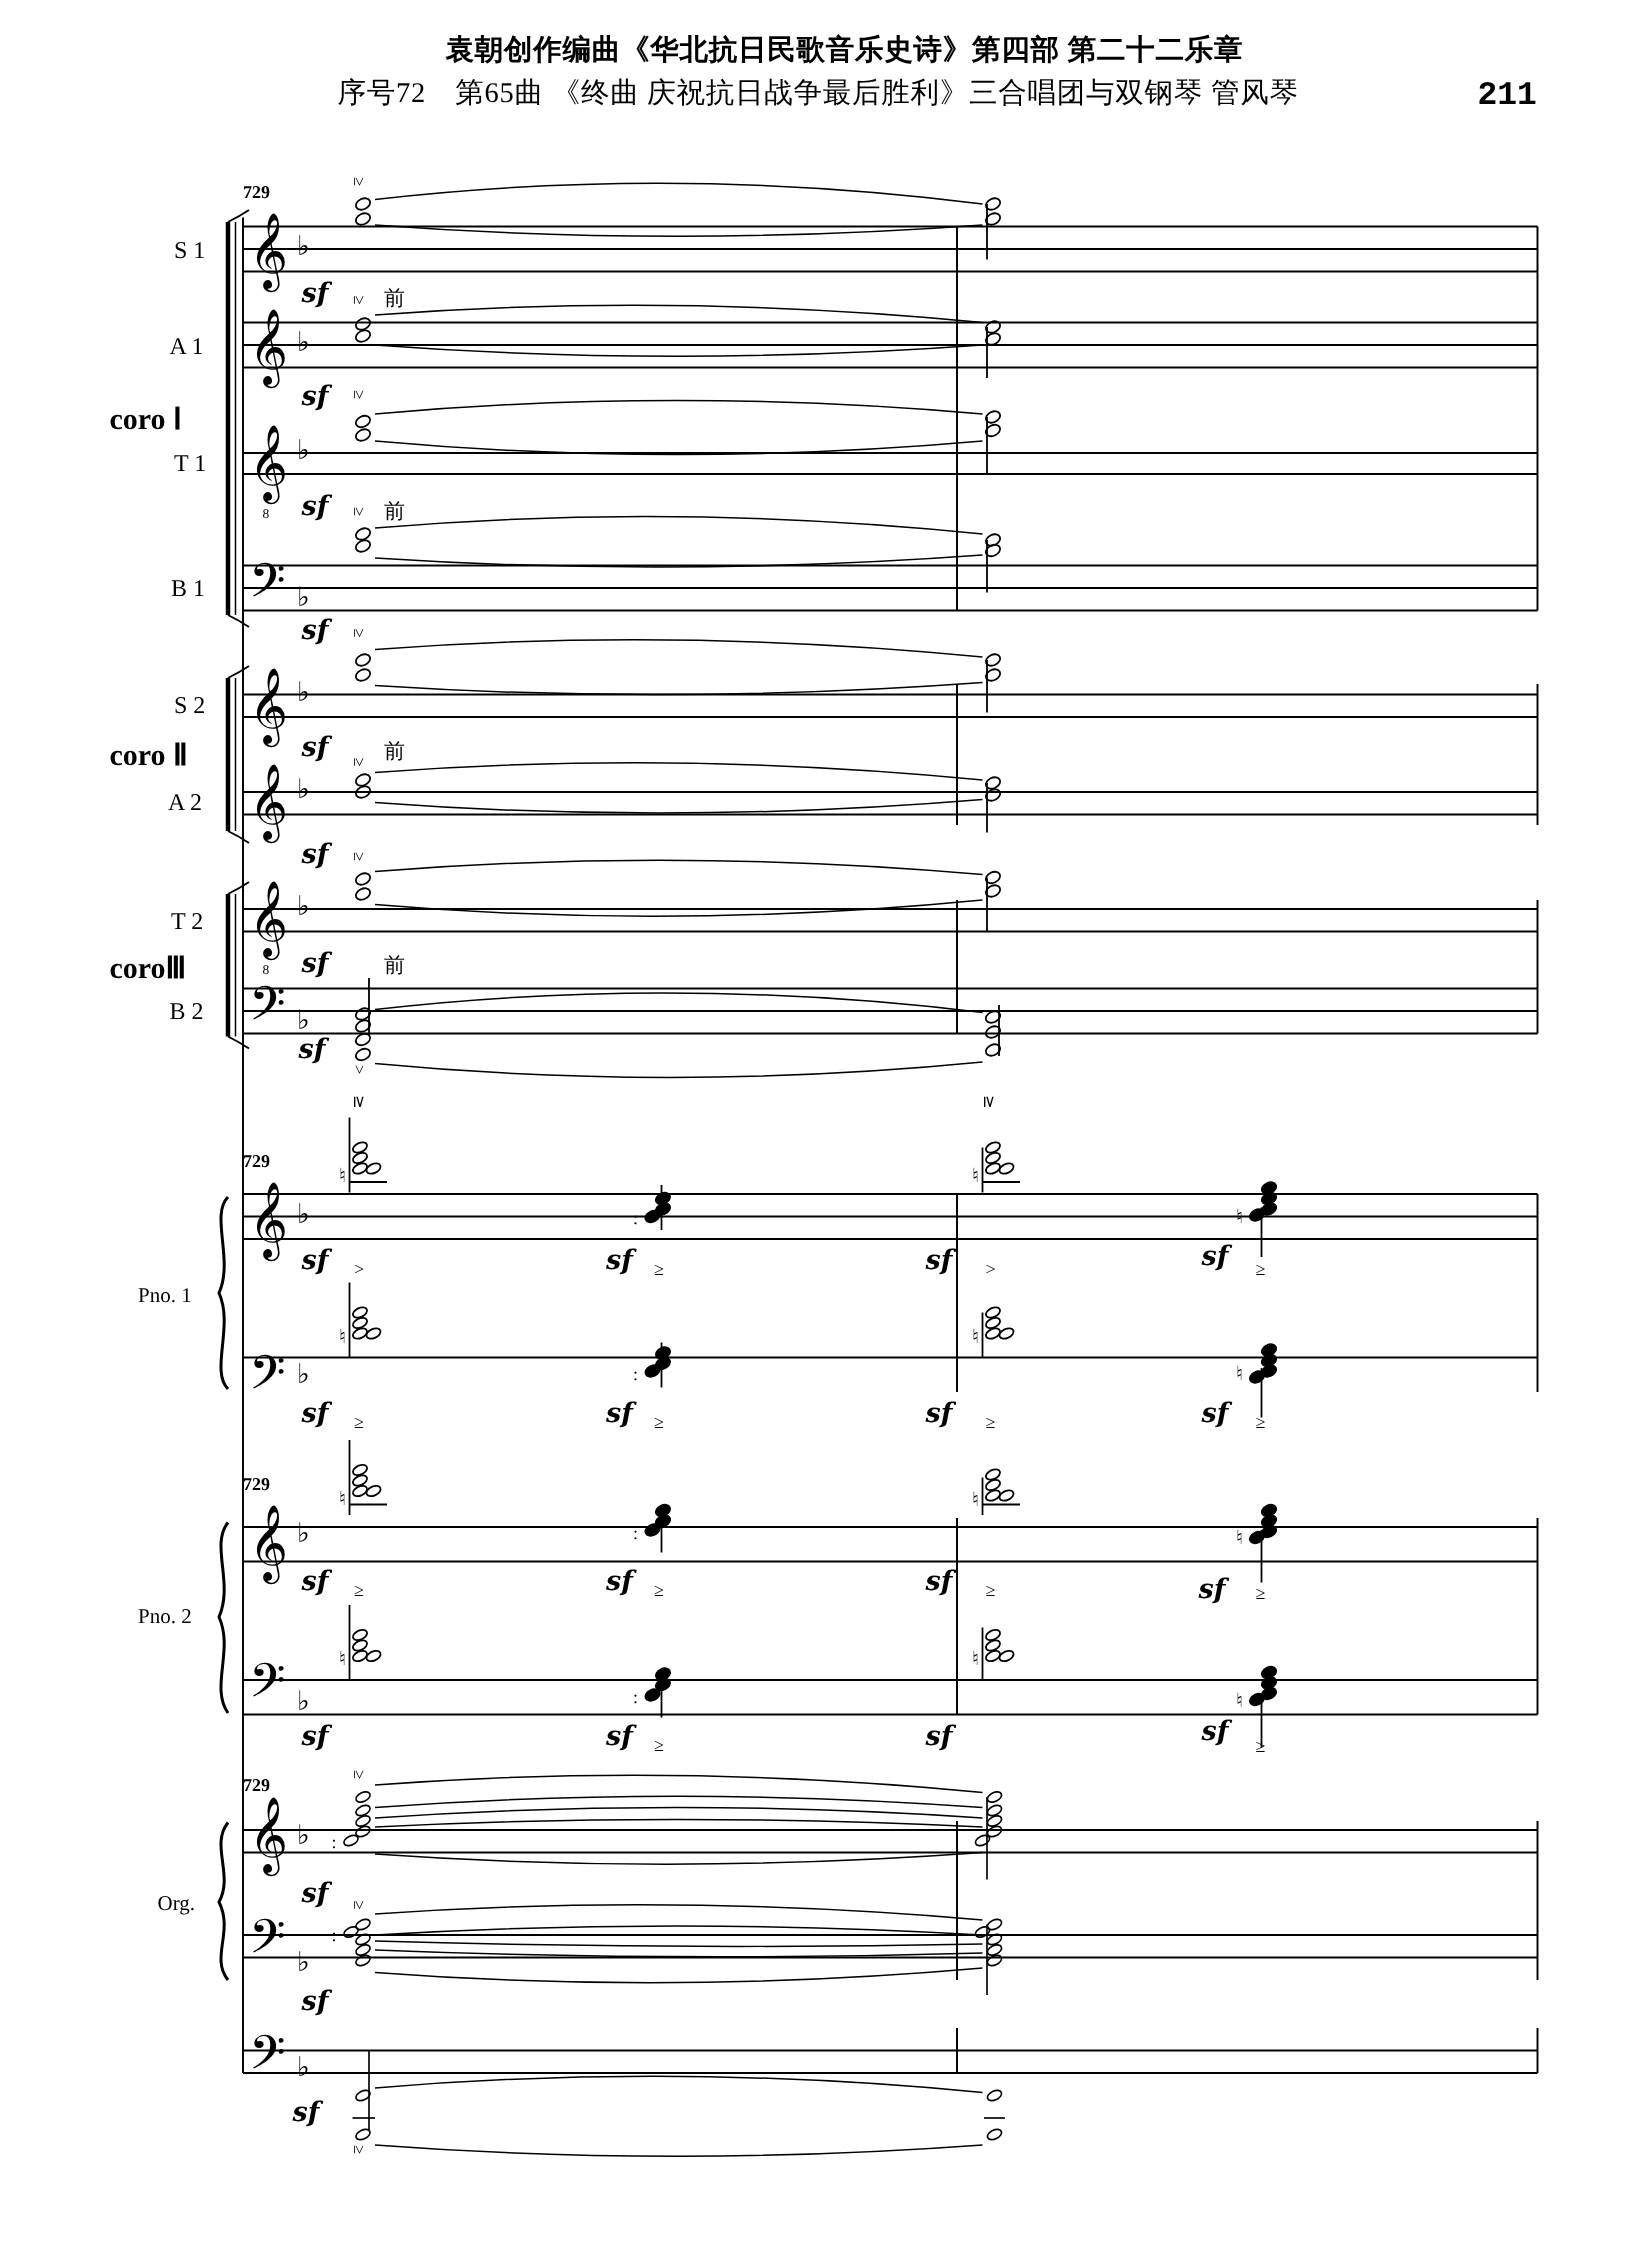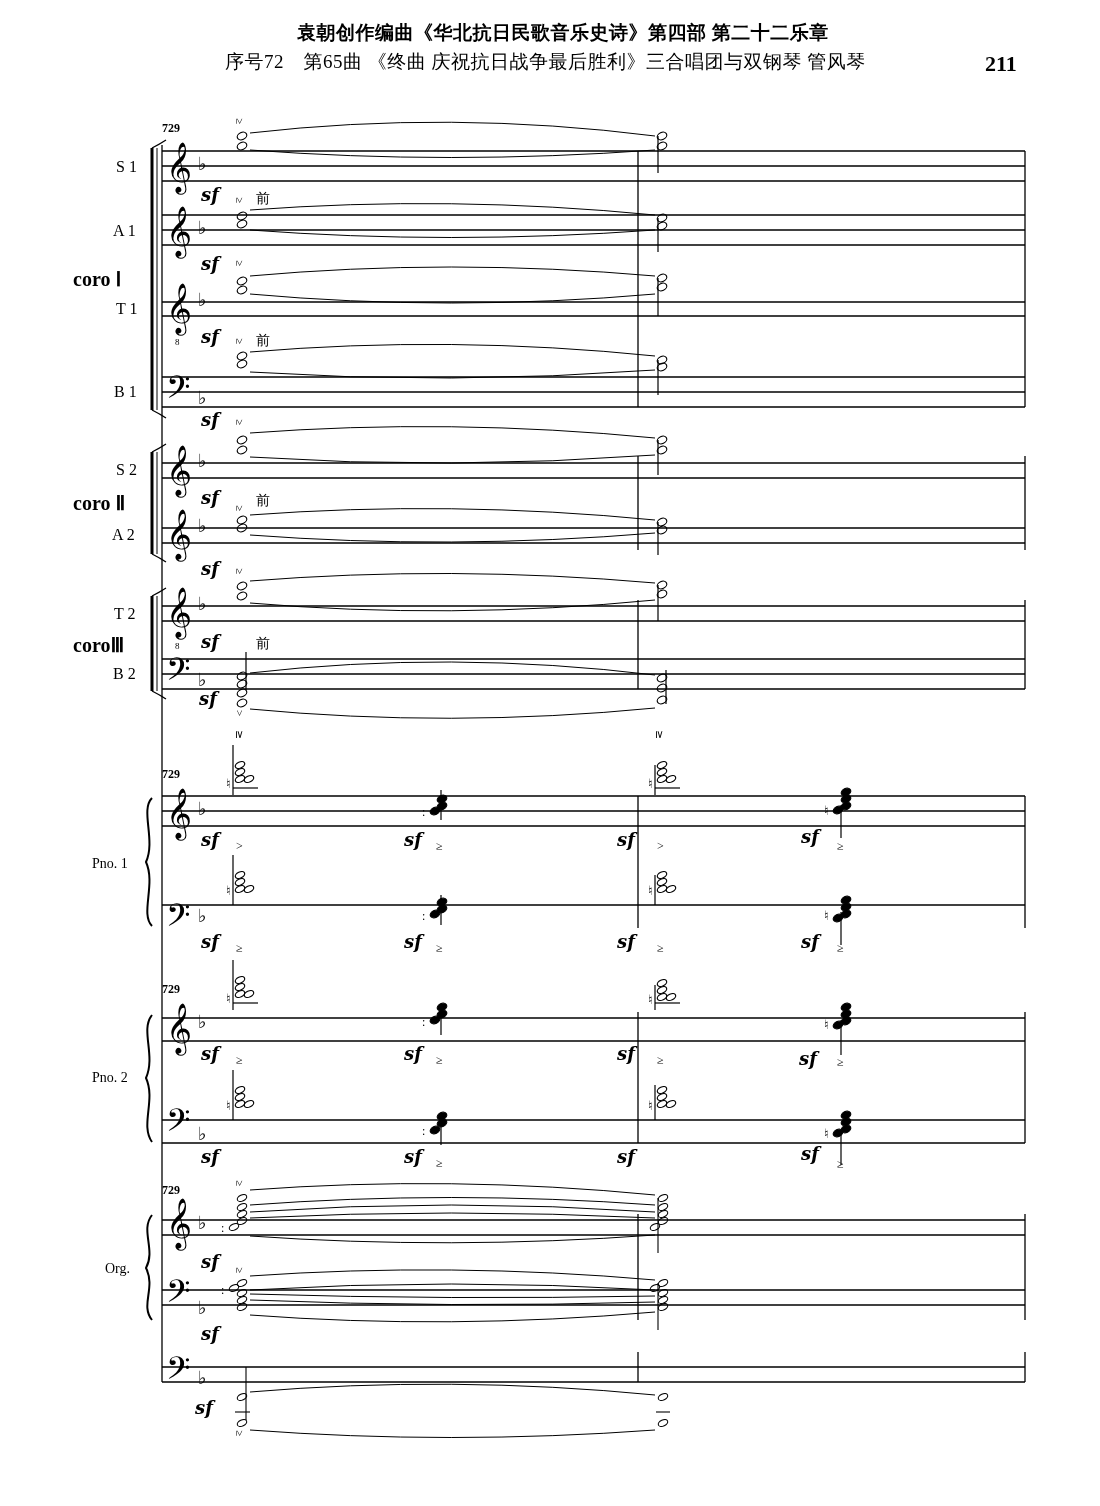"211" .page-number { font-family: none -> Liberation Mono, monospace }
